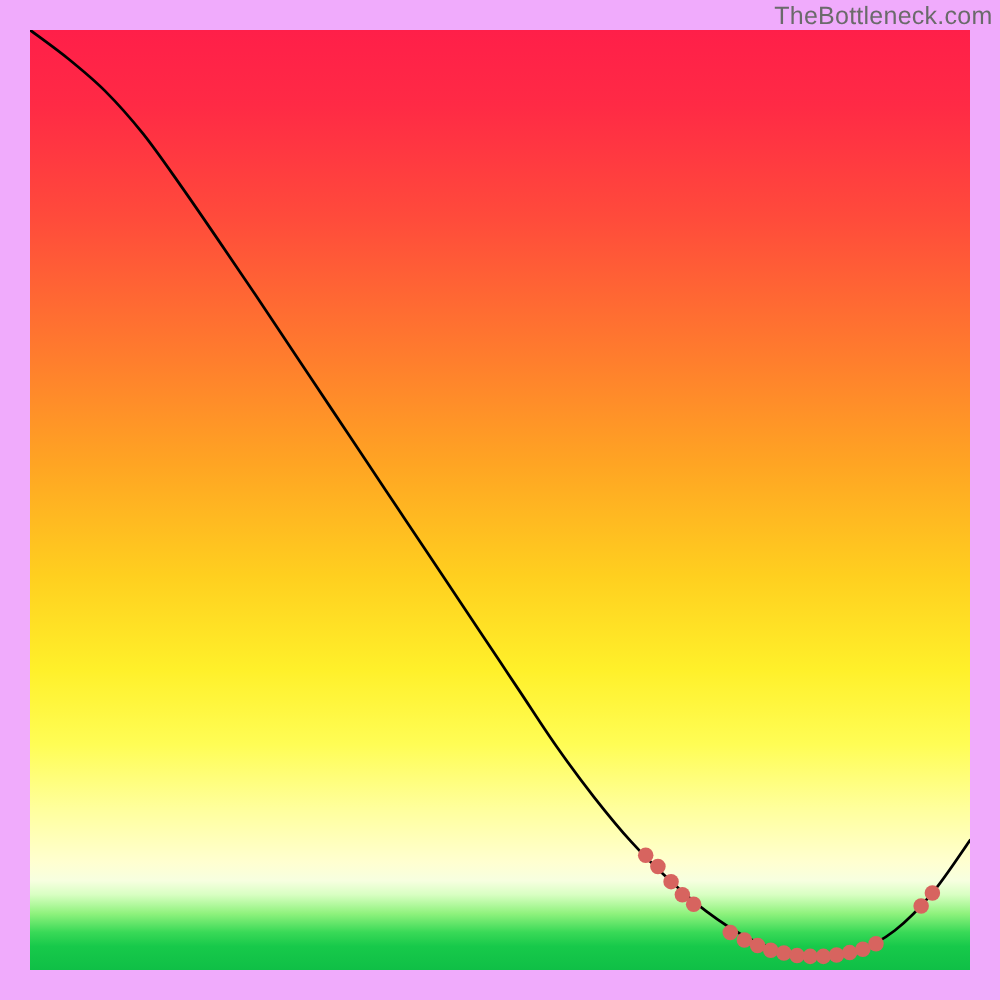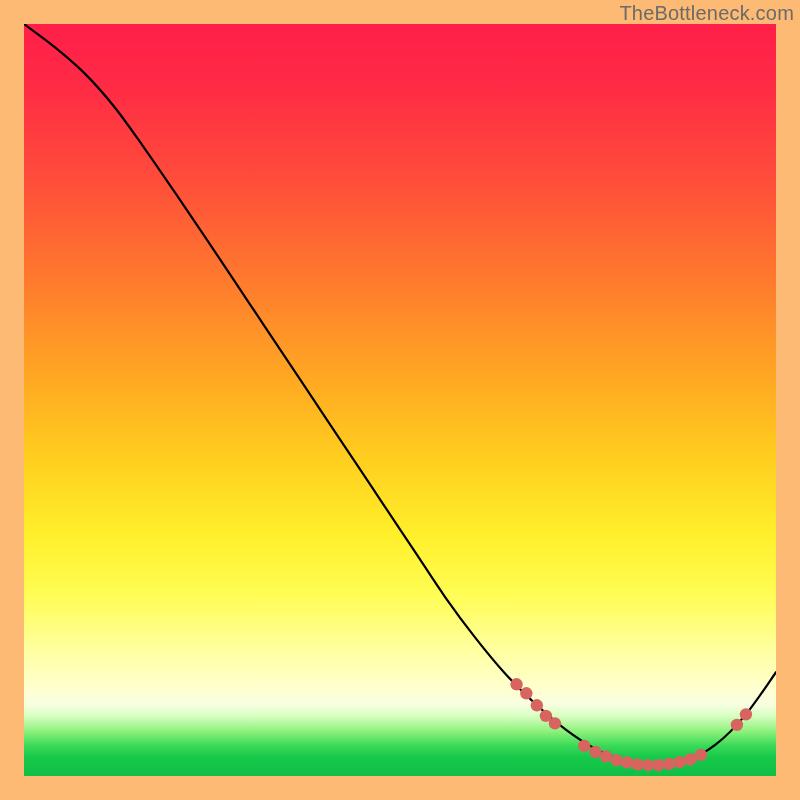"TheBottleneck.com" .stage { background: #fdba74 -> #f0abfc }
